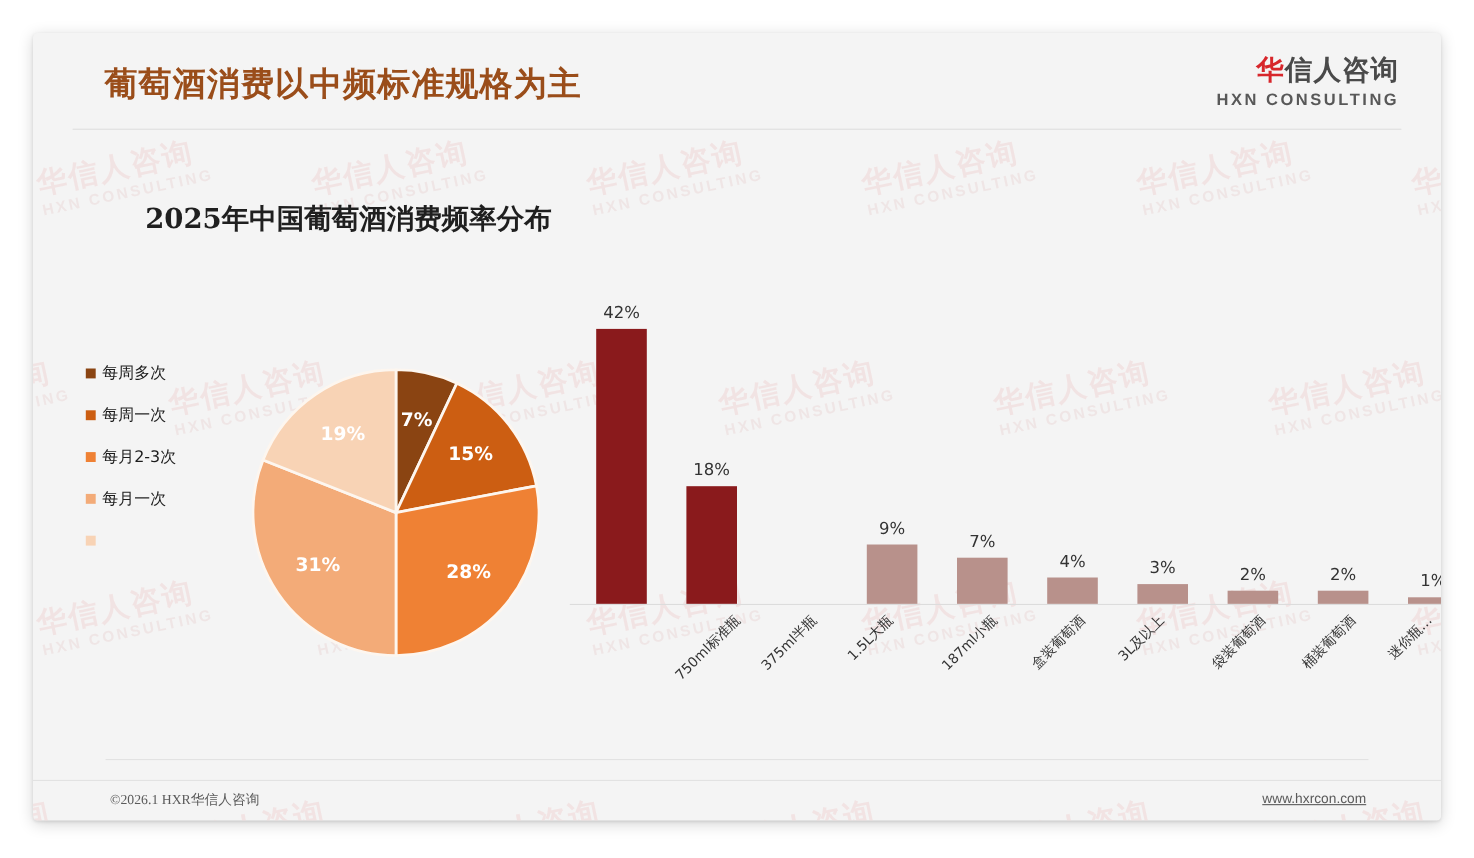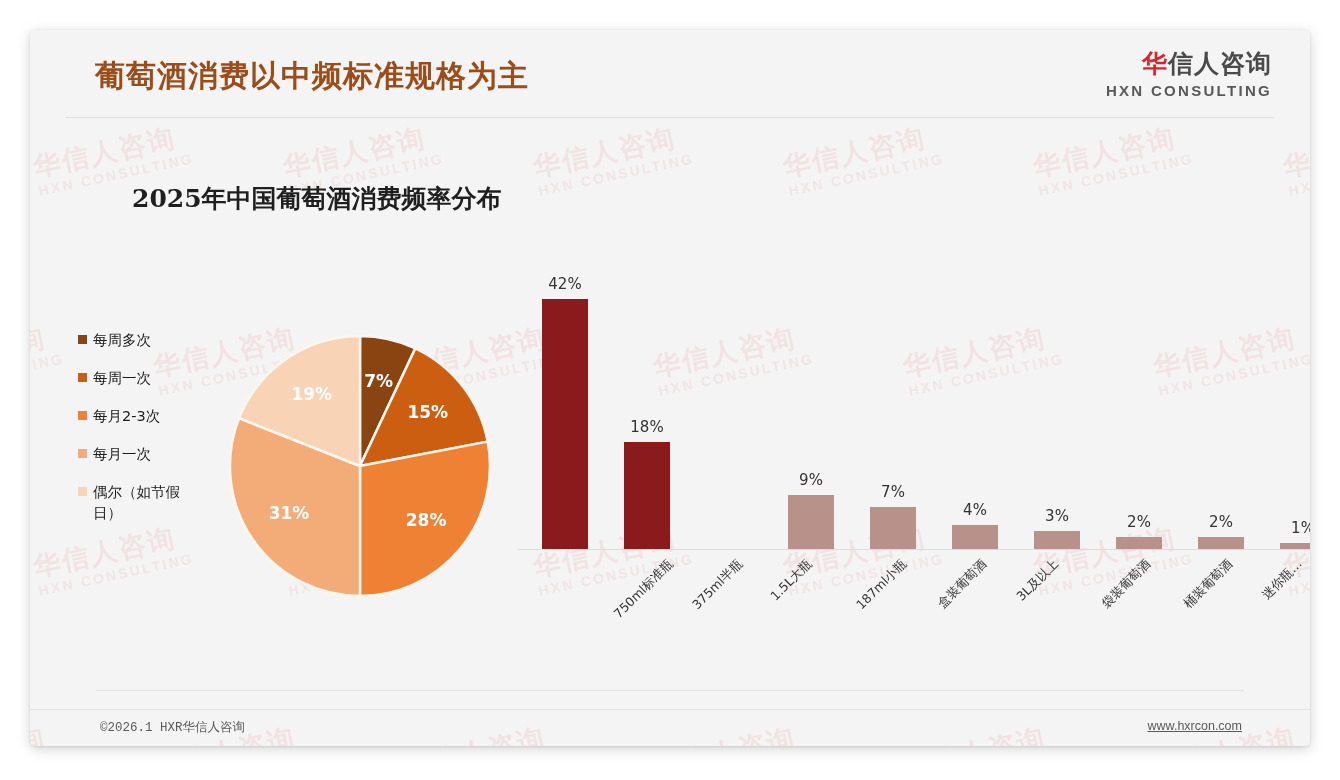"偶尔（如节假日）" span.legend-label { html: <span>偶尔（如节假日）</span> -> none }
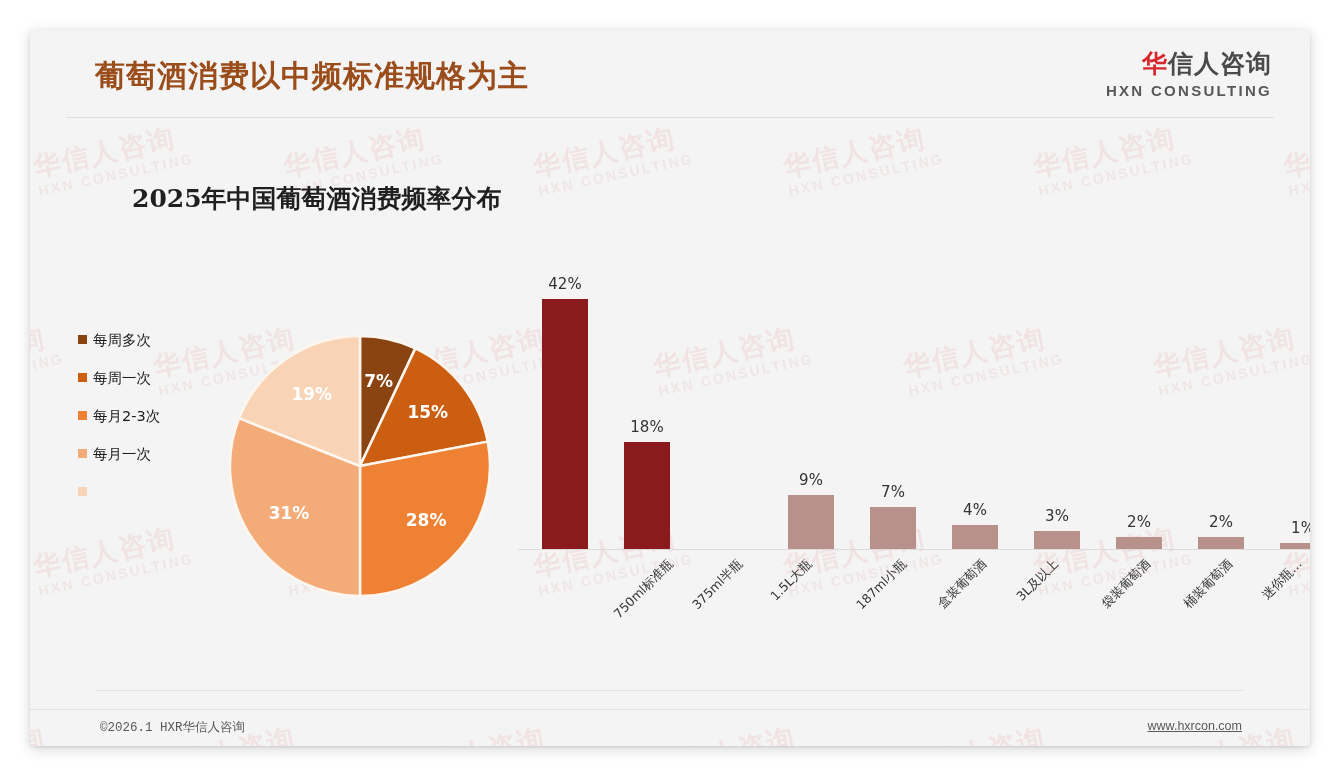"©2026.1 HXR华信人咨询" #footer-left { font-family: Liberation Mono, monospace -> Liberation Serif, serif }
